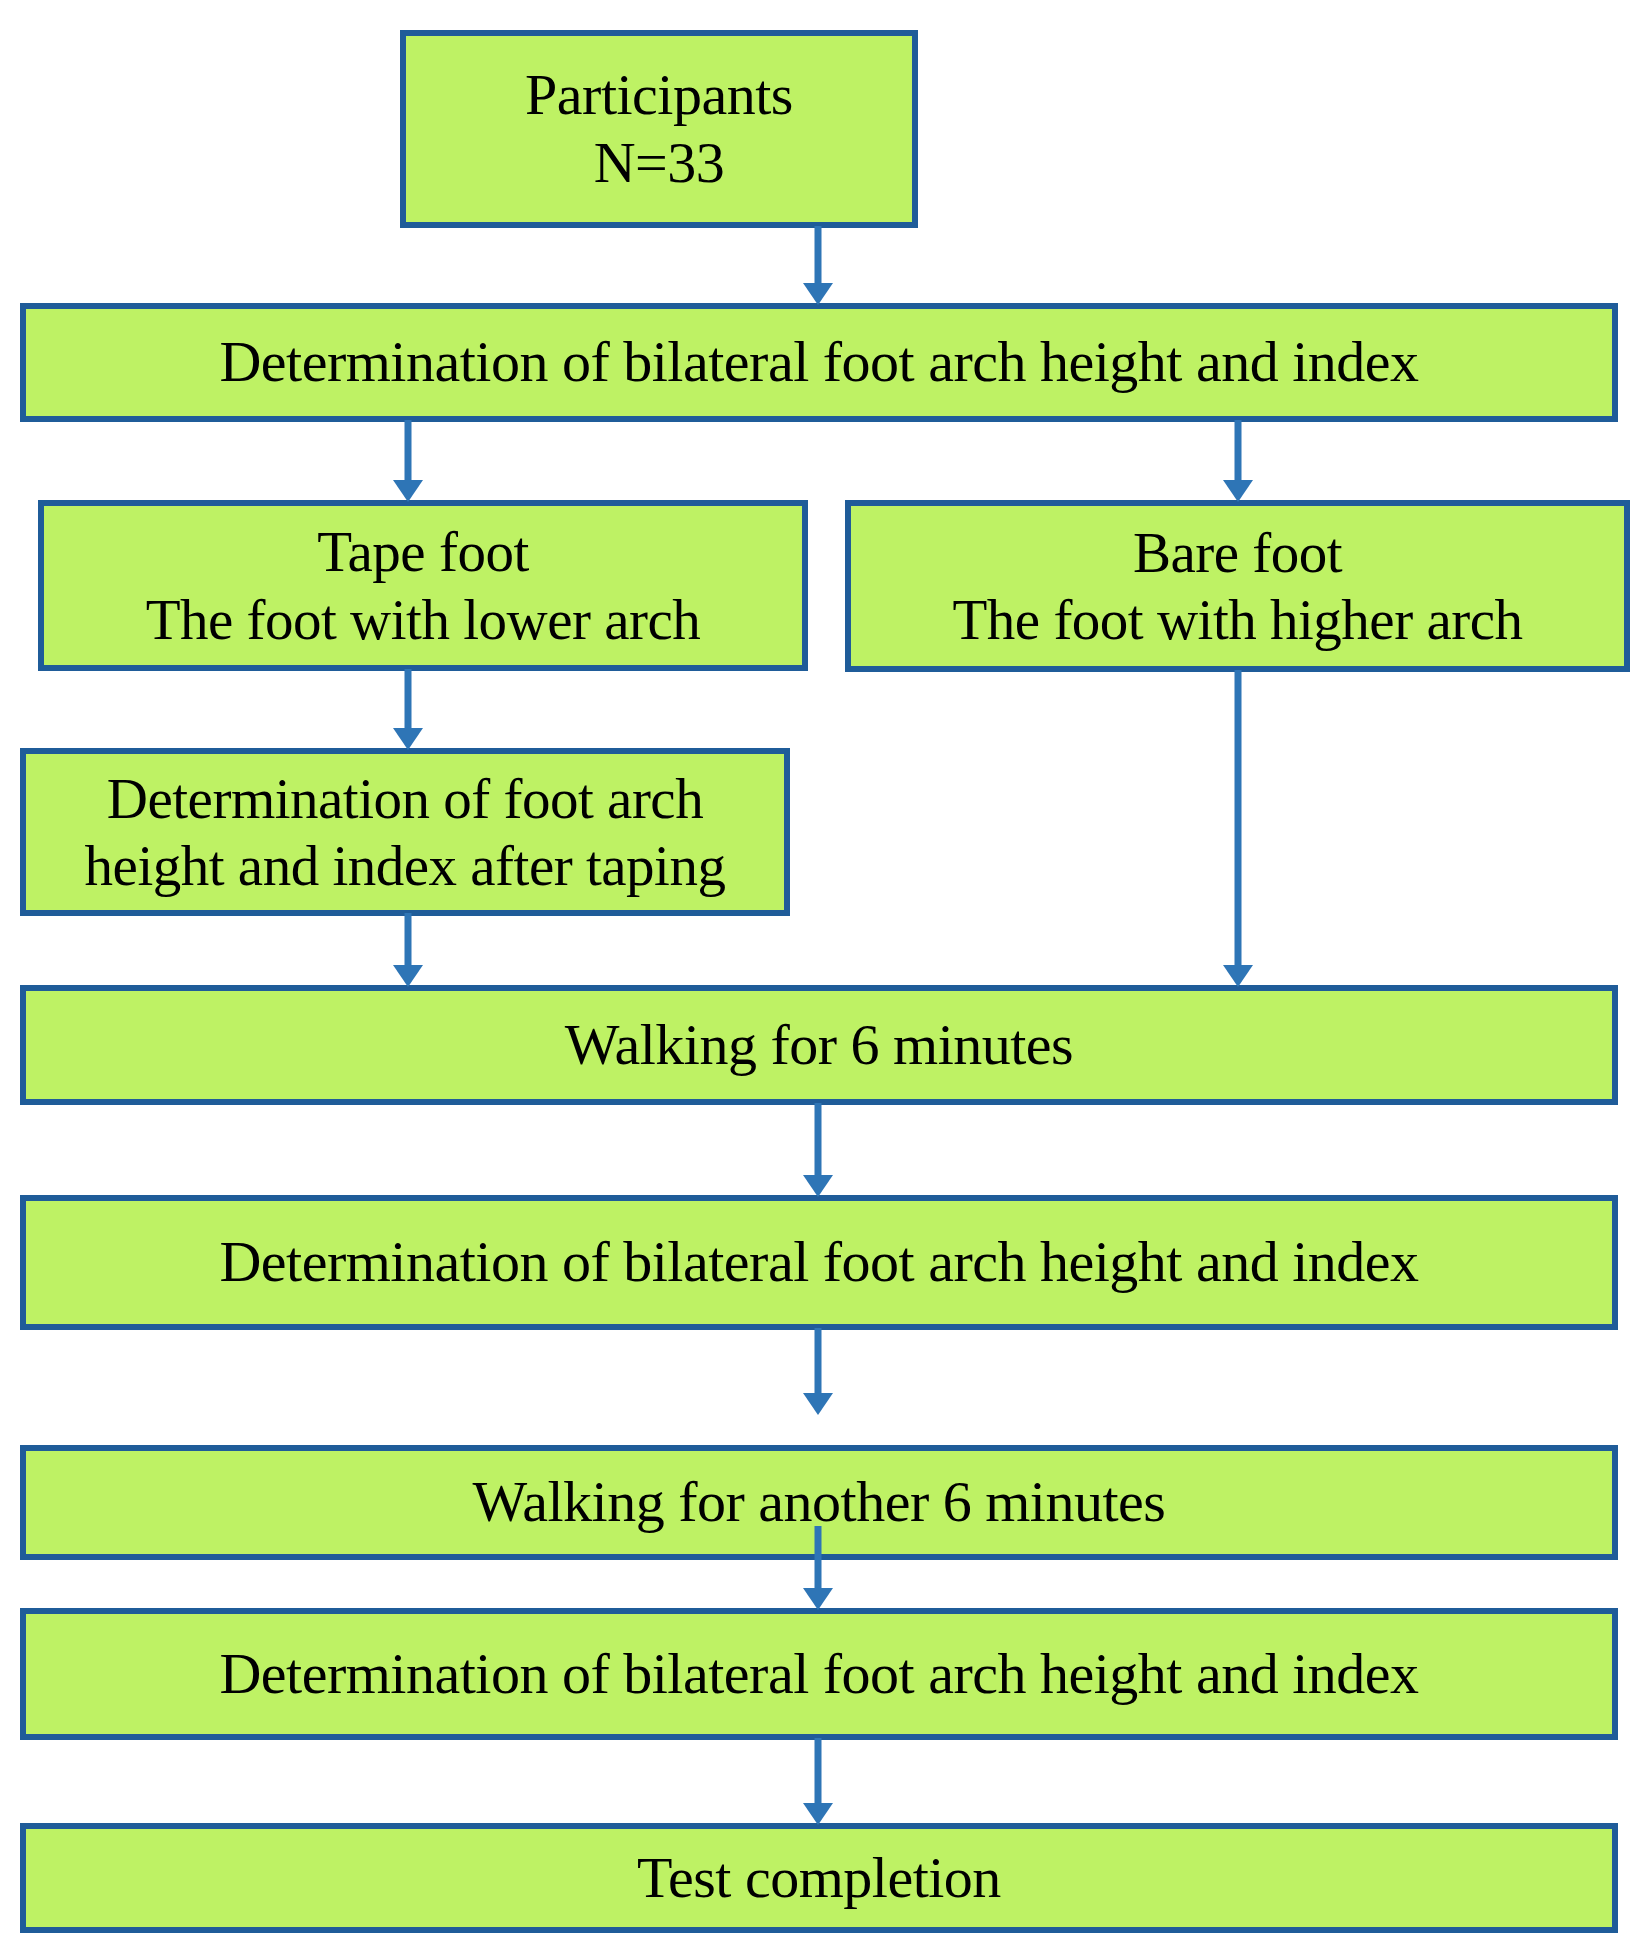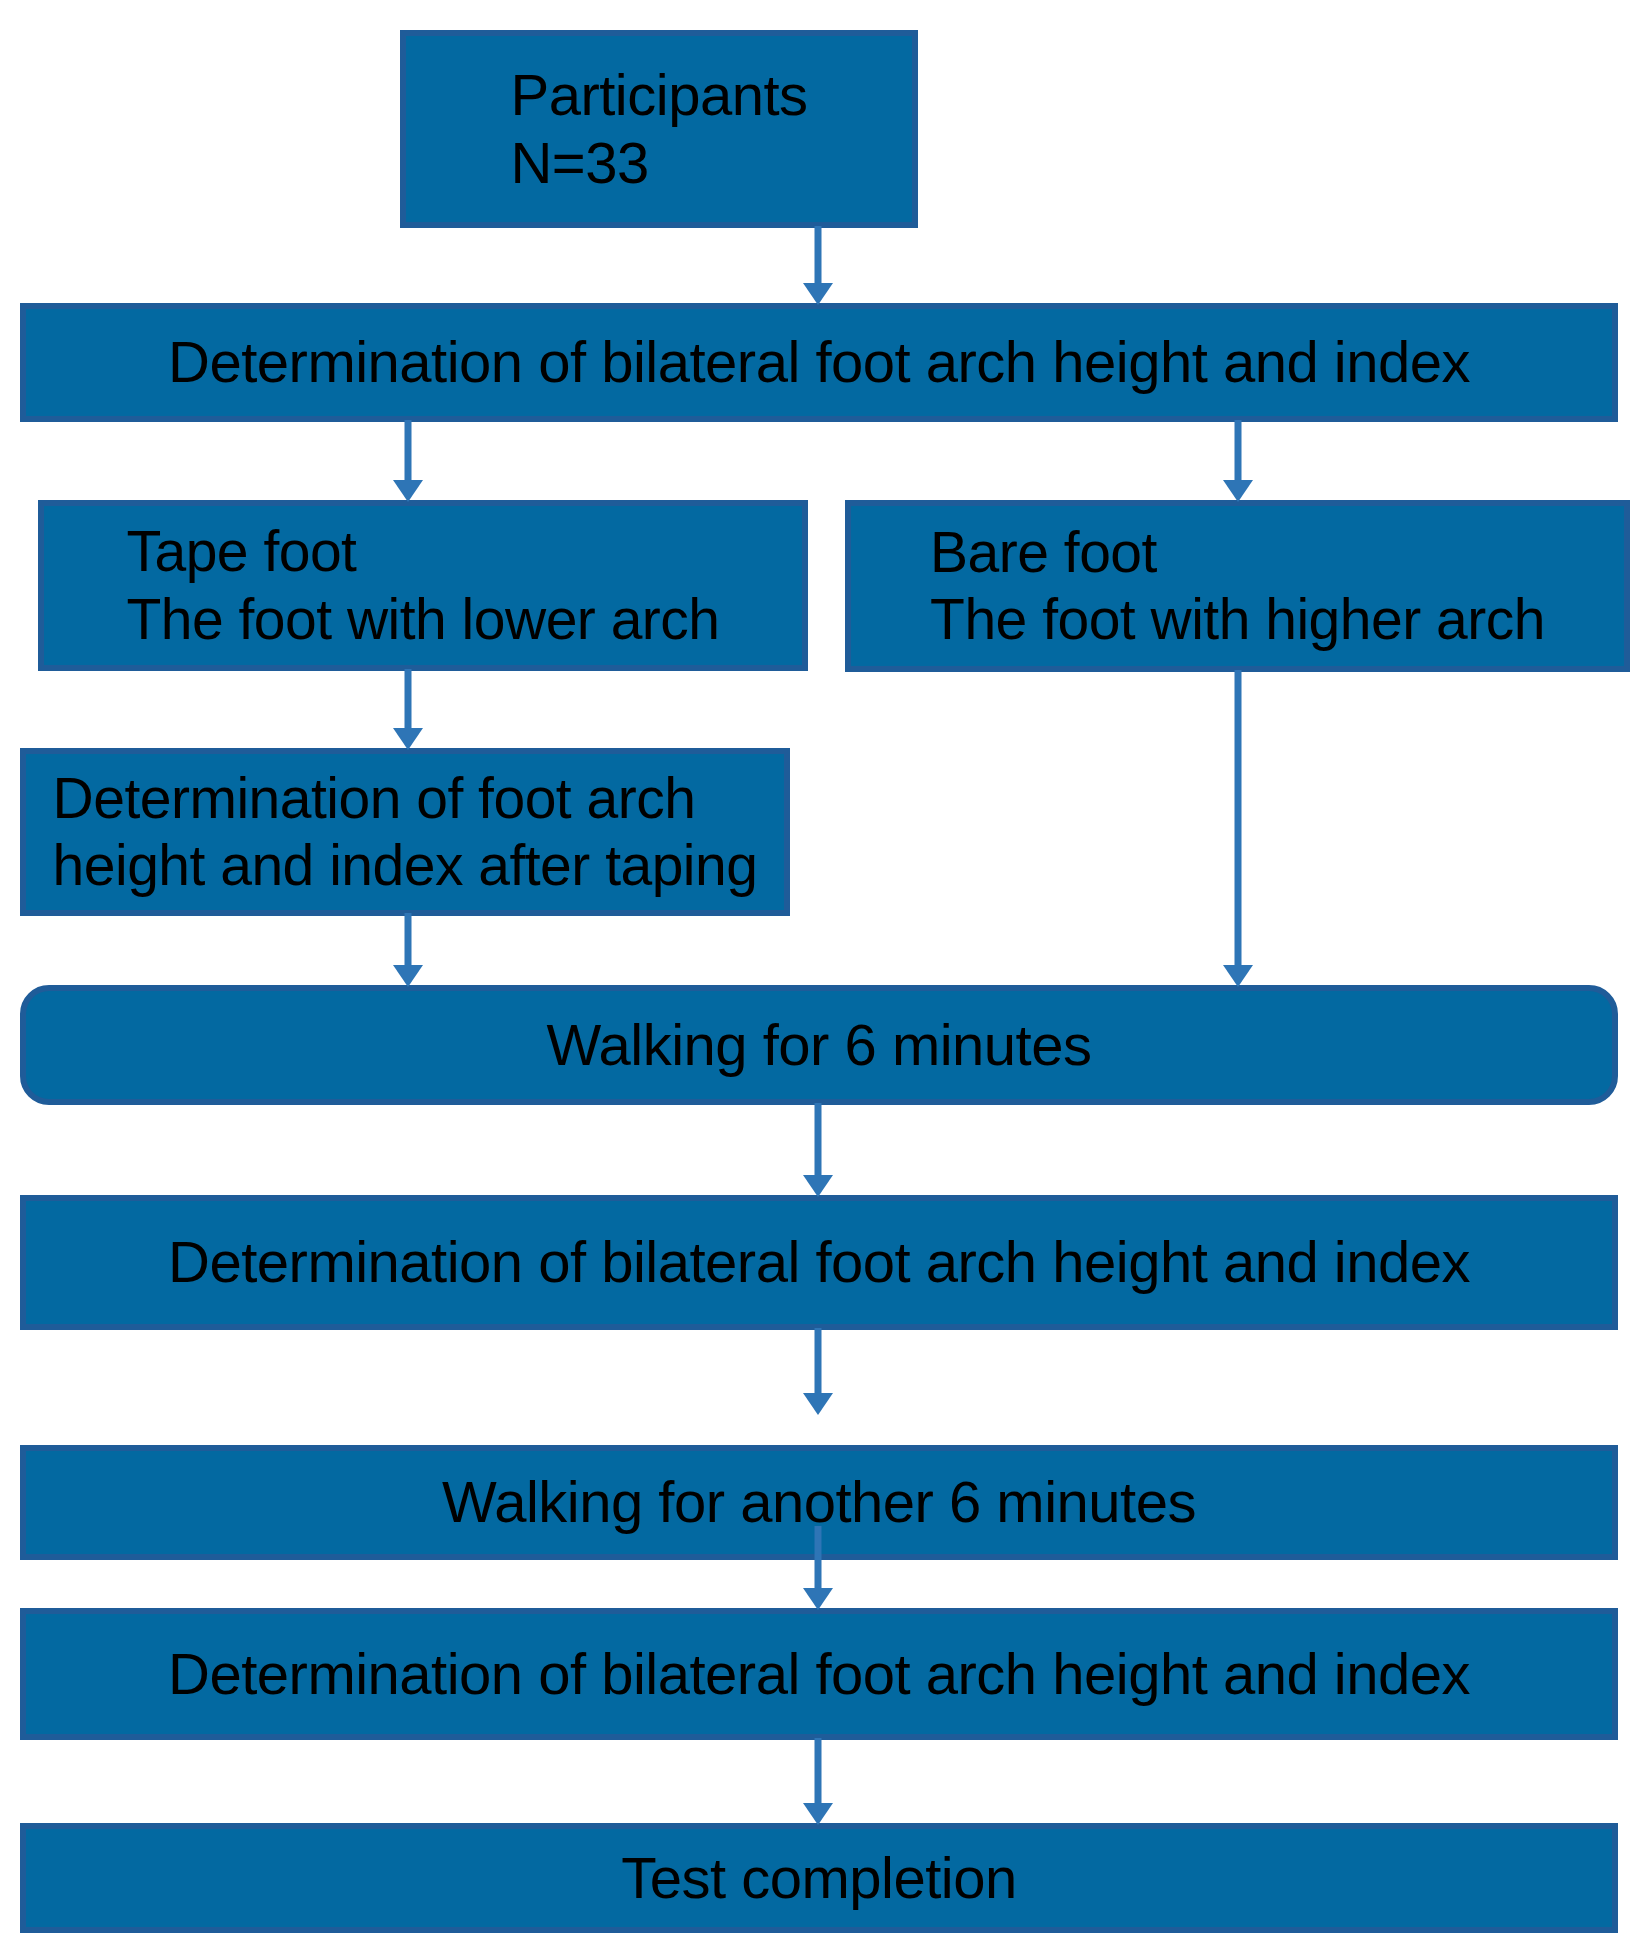"Participants" .node { background: #0369a1 -> #bef264; font-family: none -> Liberation Serif, serif; text-align: left -> center }
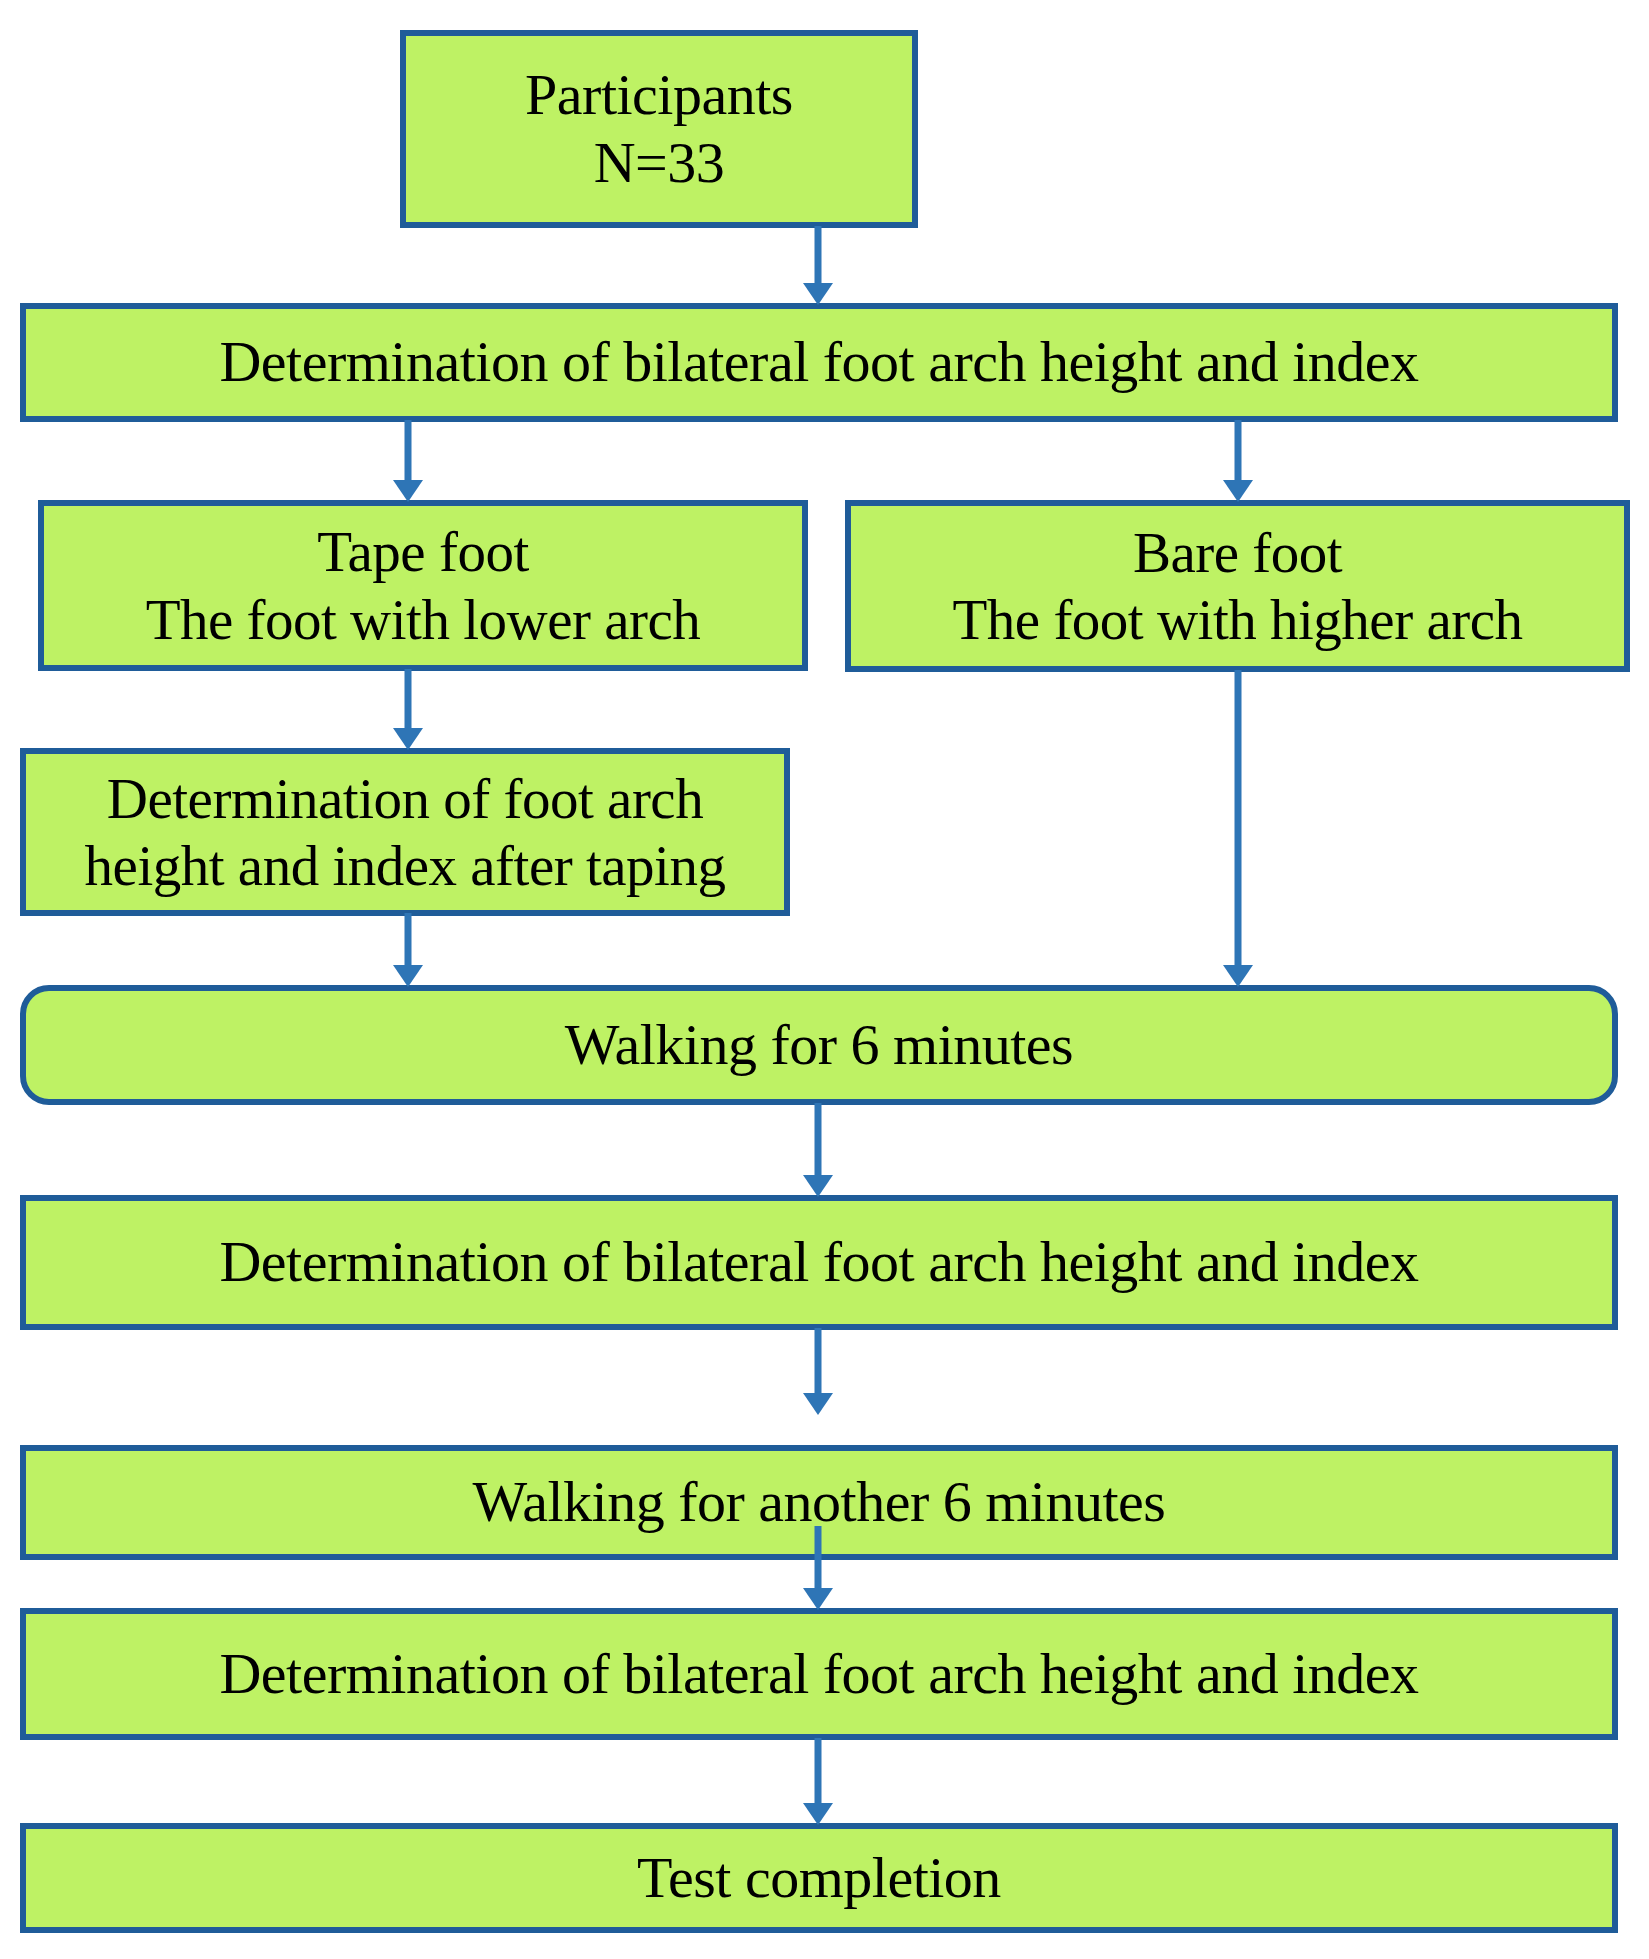"Walking for 6 minutes" div.node { border-radius: 29px -> none }
